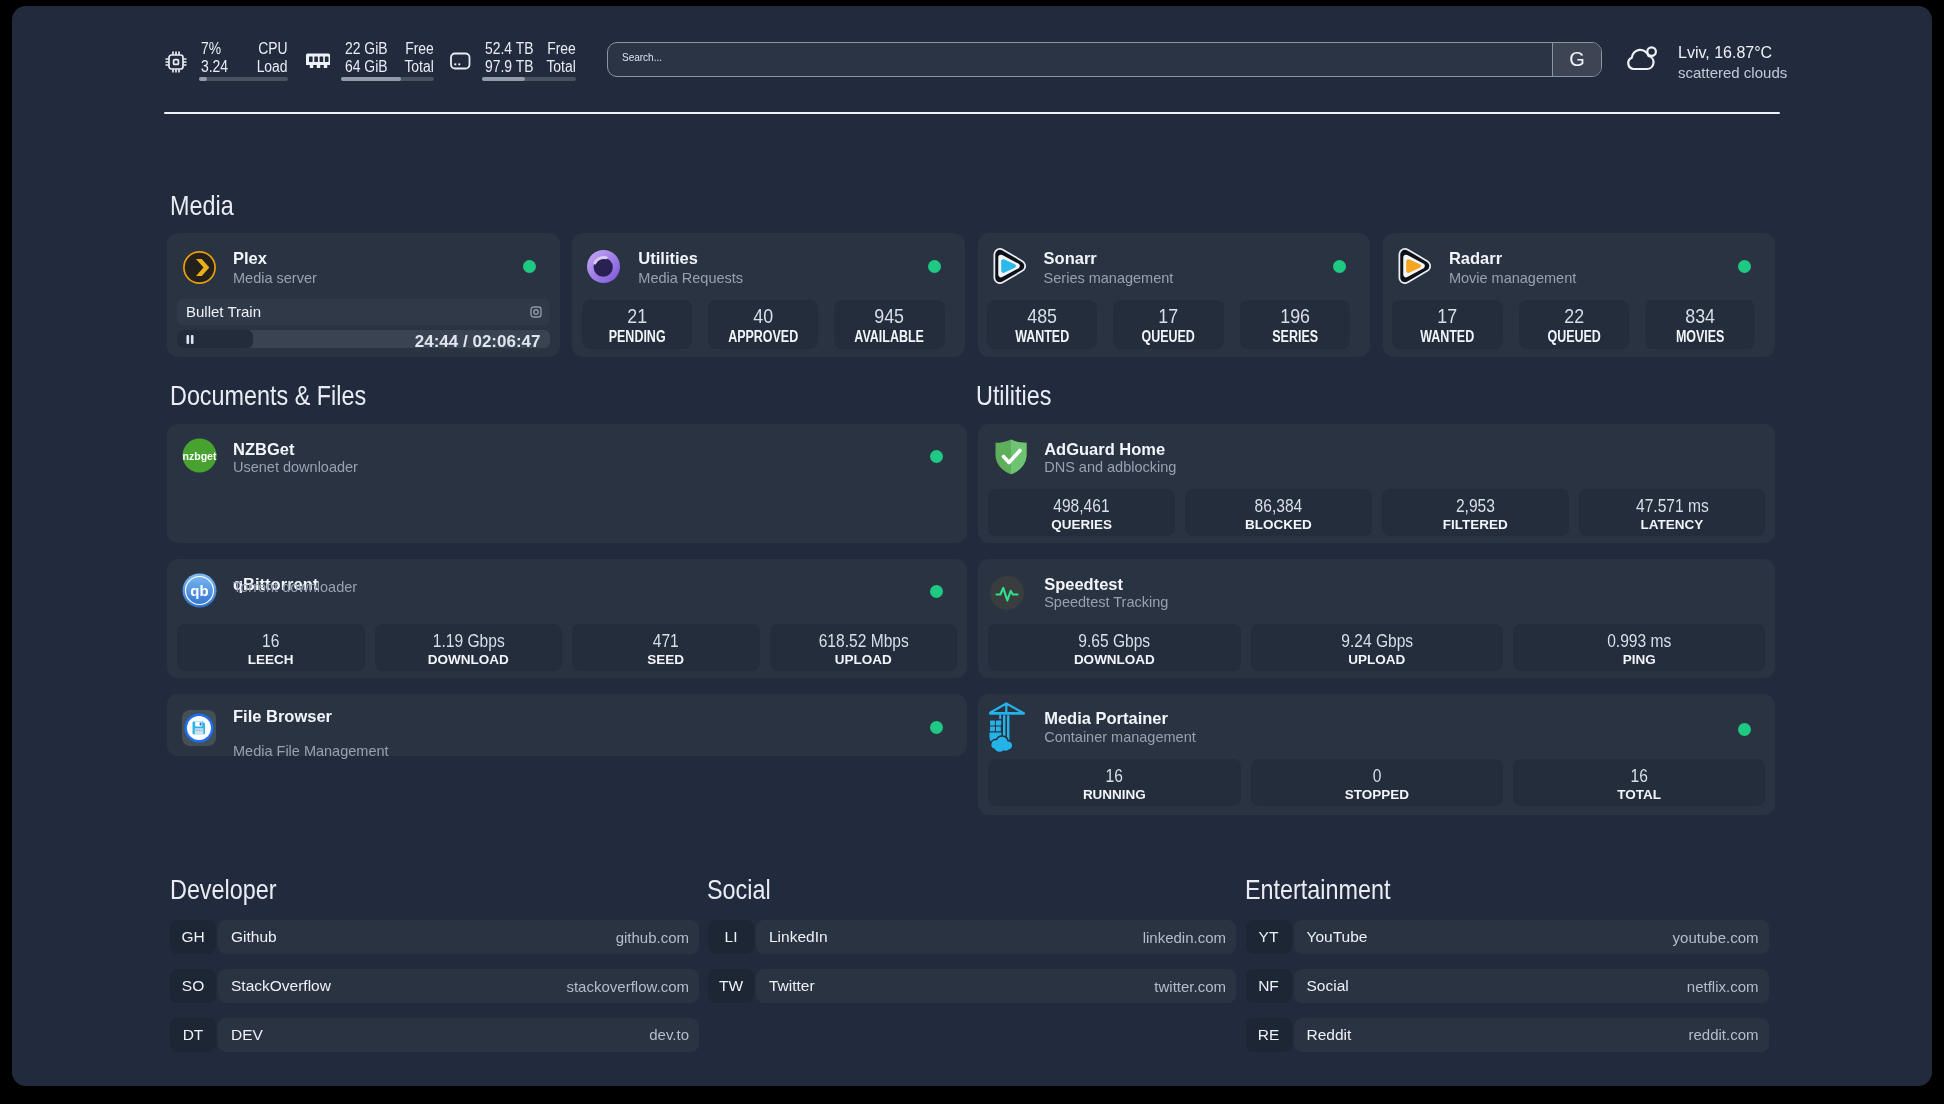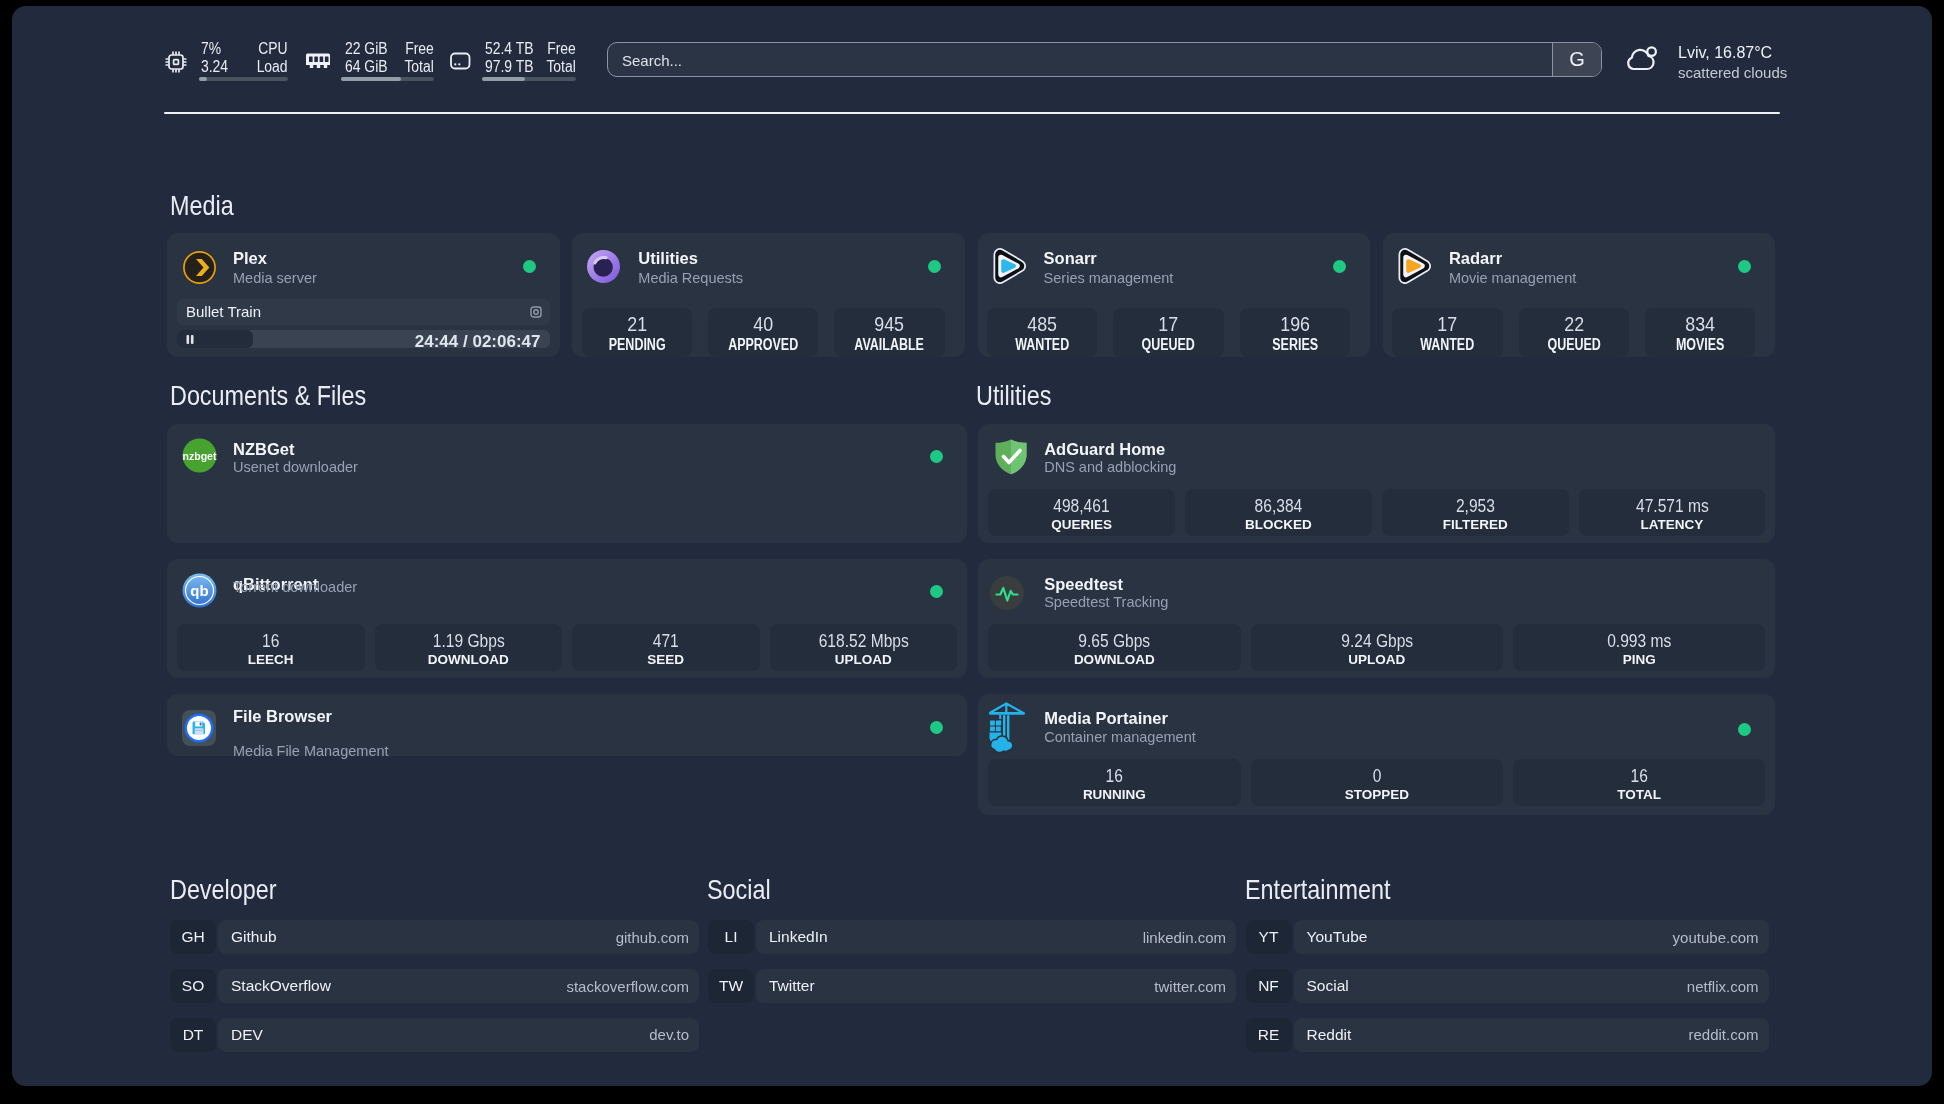"Search..." #search .ph { font-size: 15px -> 10px }
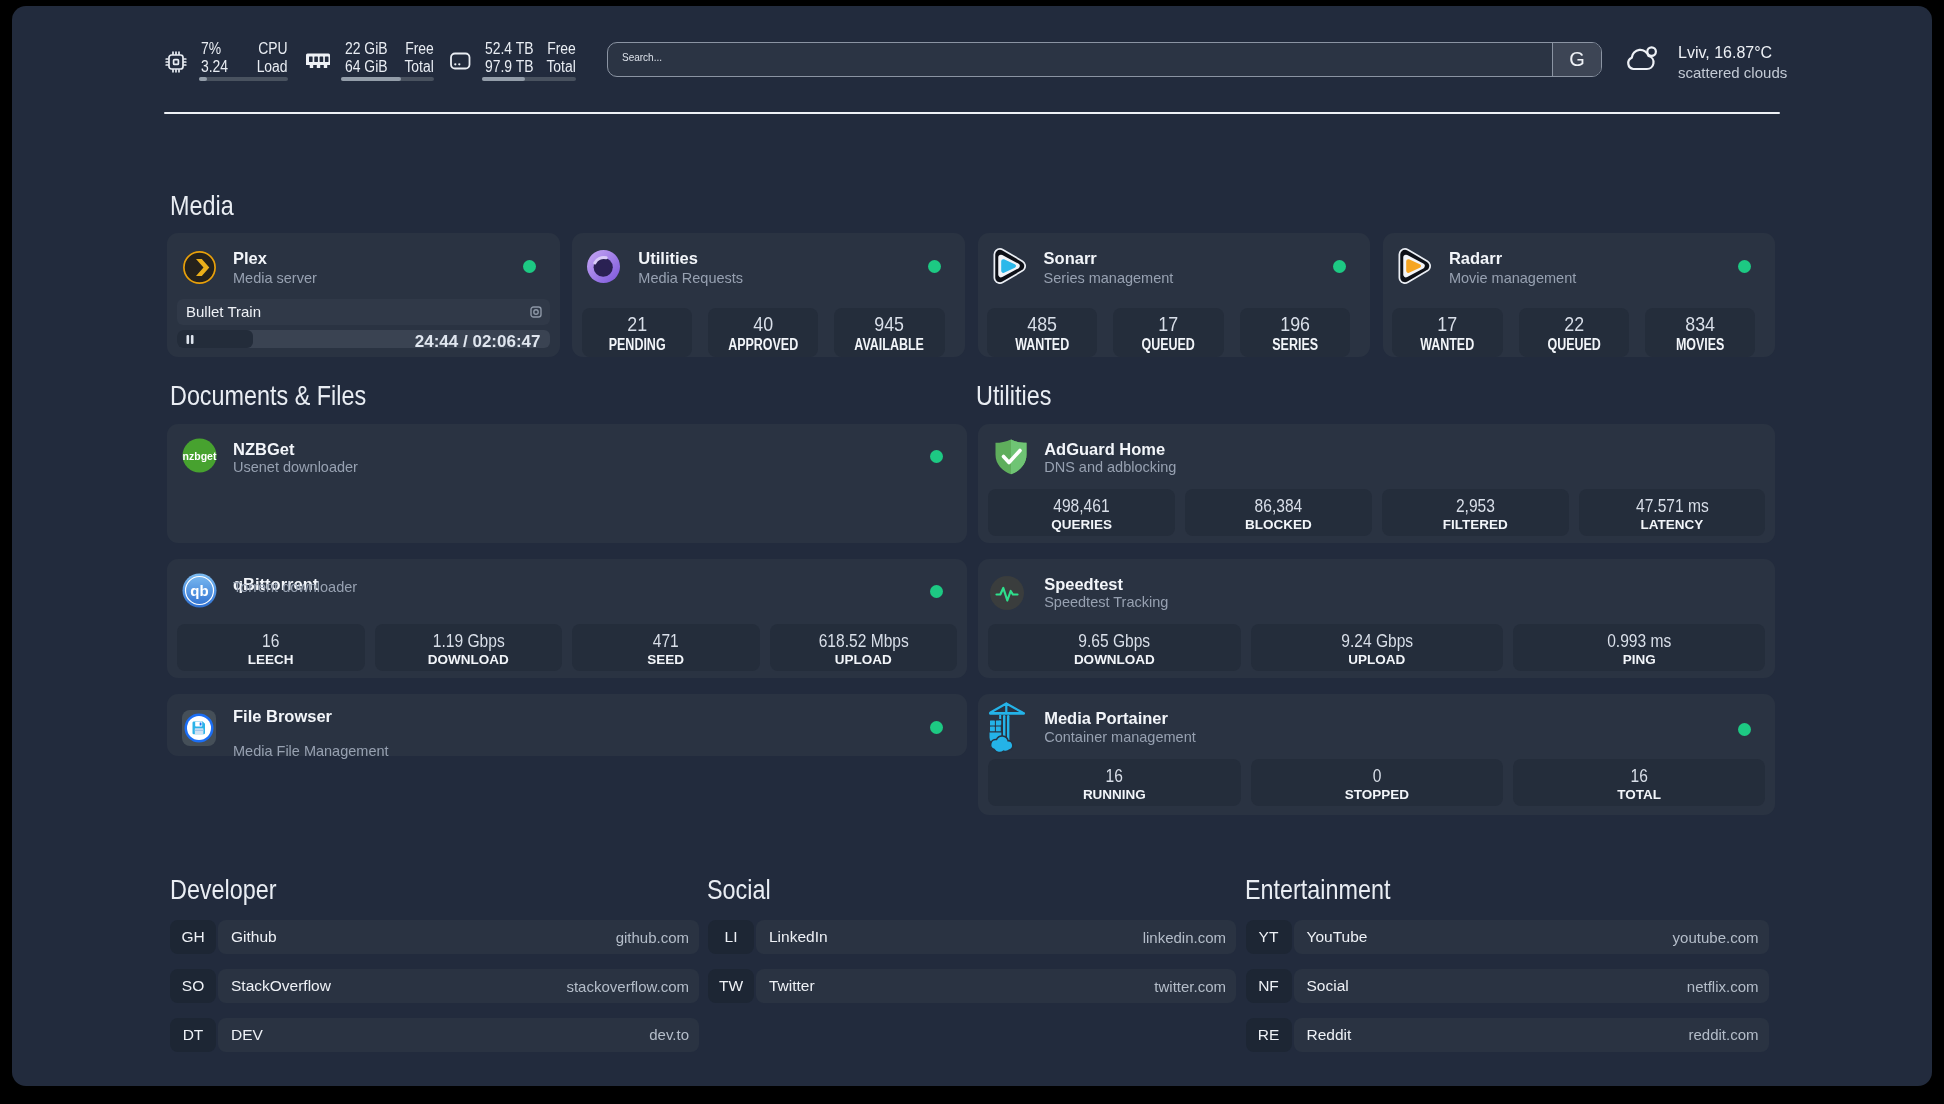"21" .stats.m { margin-top: 8px -> none }
